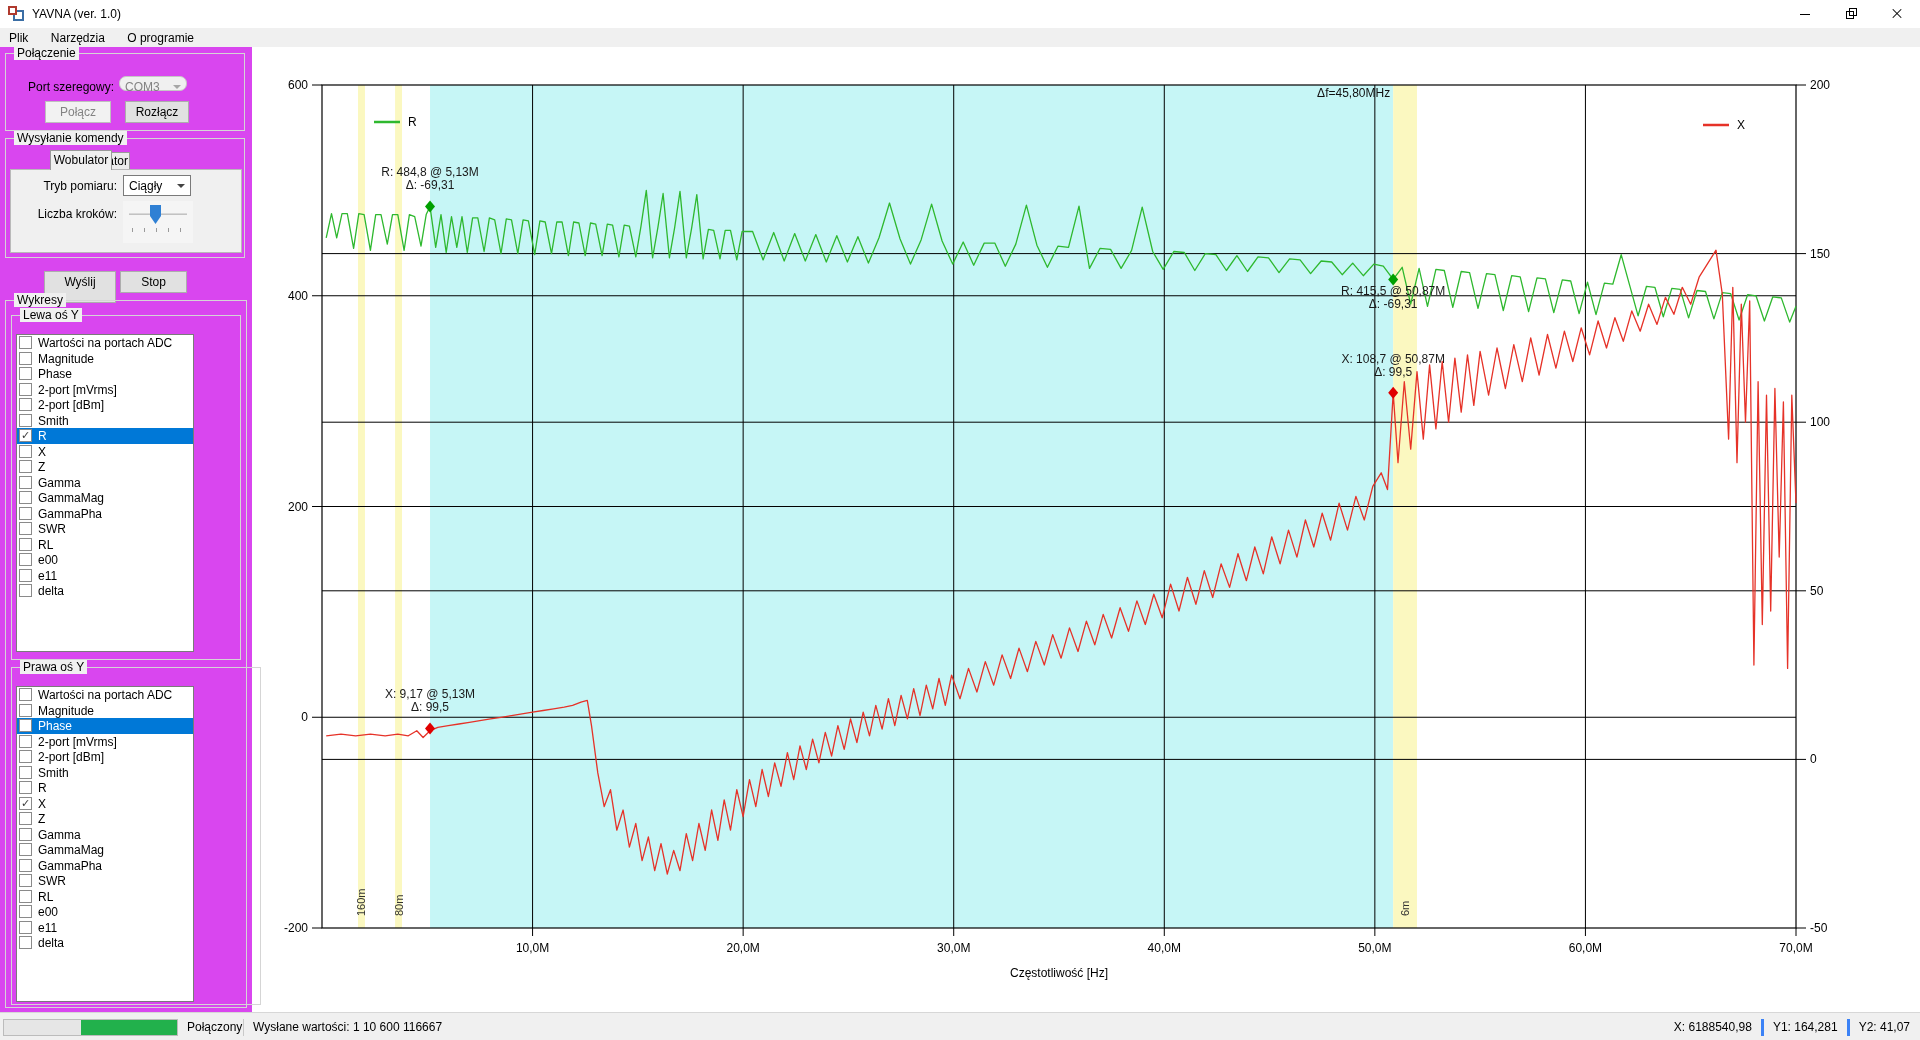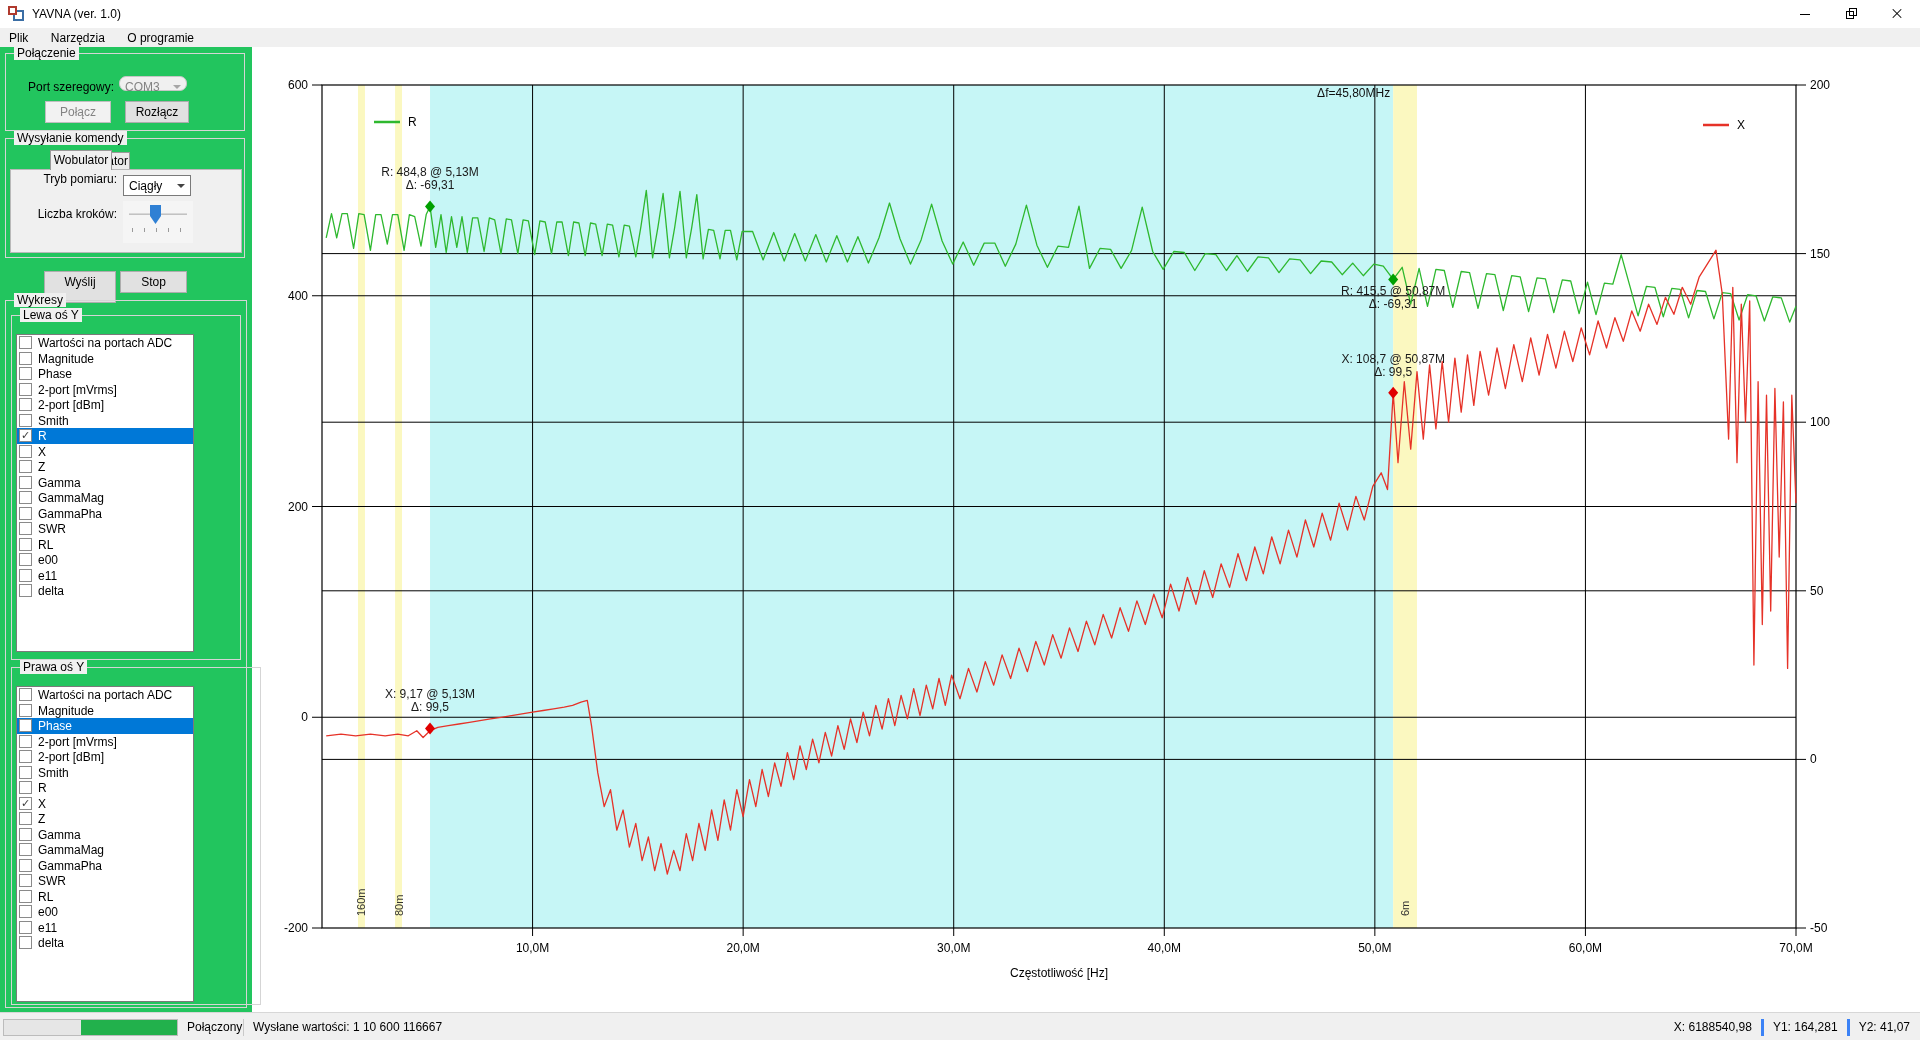"Połączenie" #leftpanel { background: #22c55e -> #d946ef }
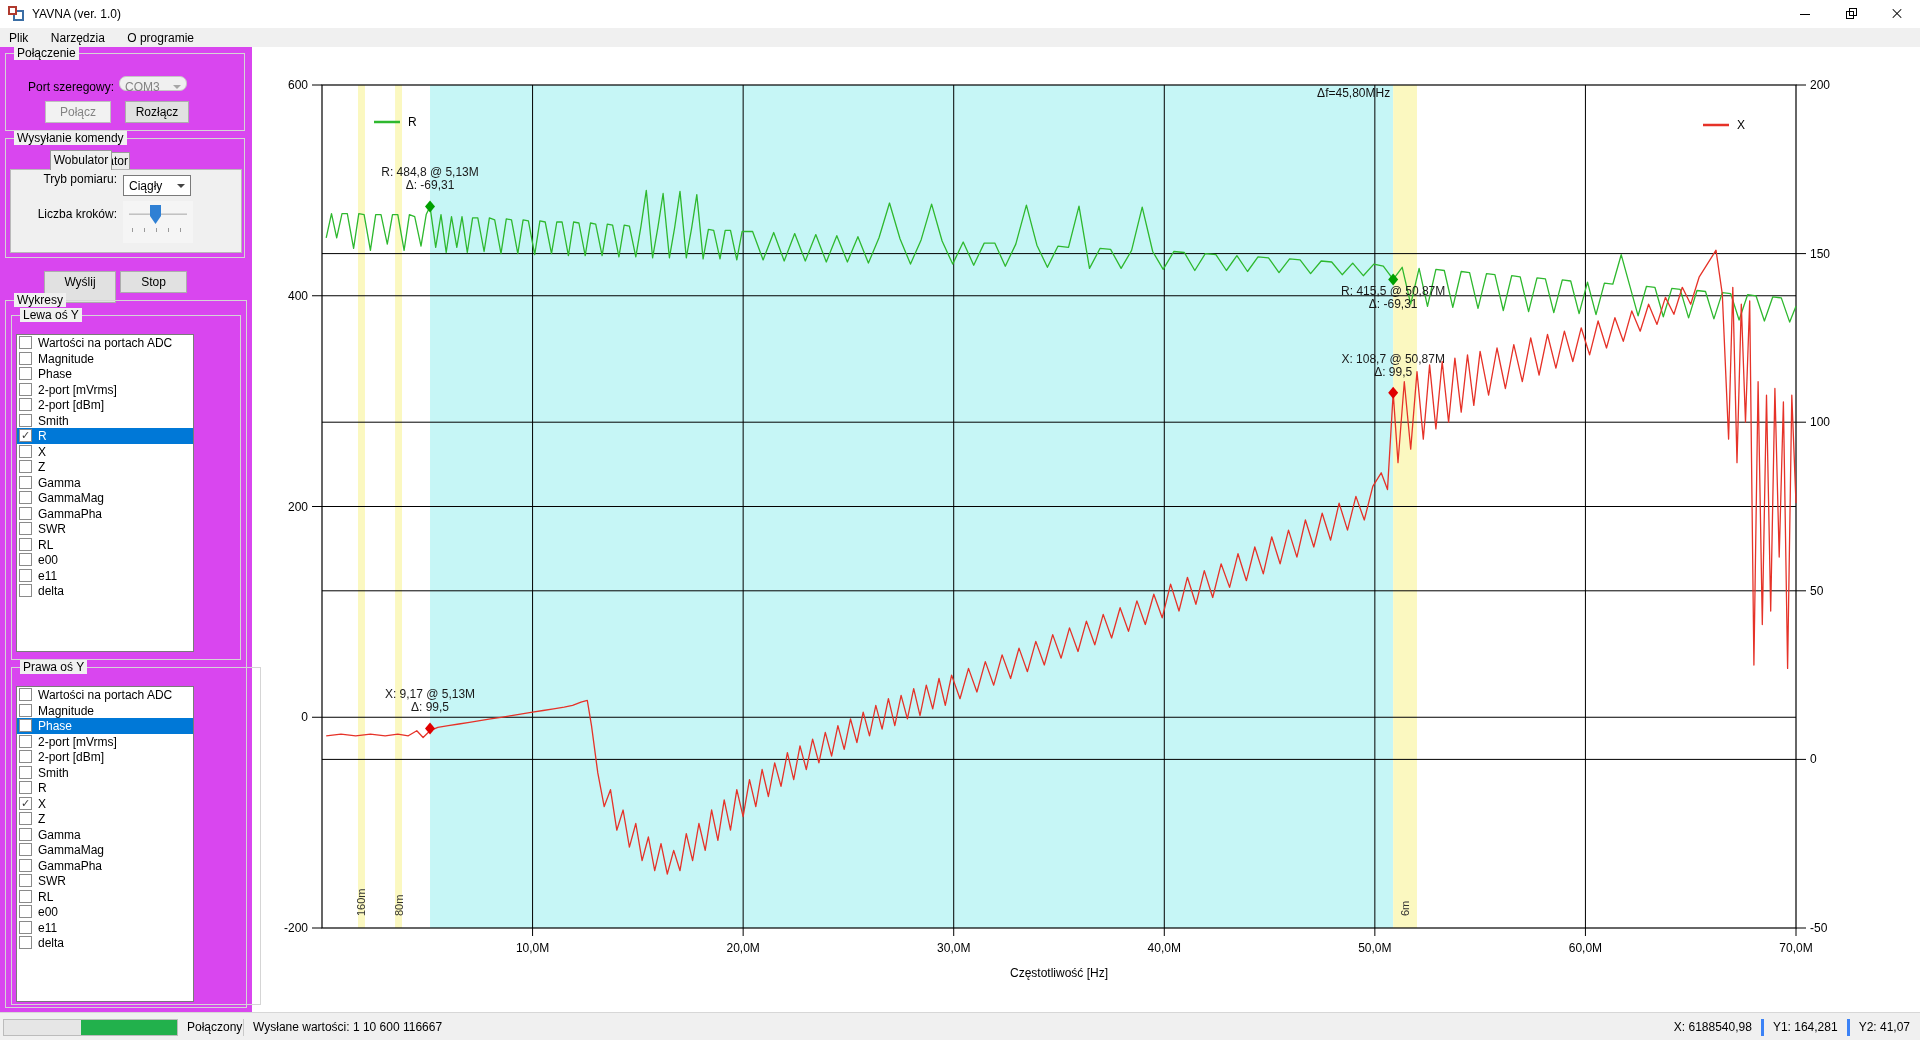"Tryb pomiaru:" span.lbl { top: 2px -> 9px }
